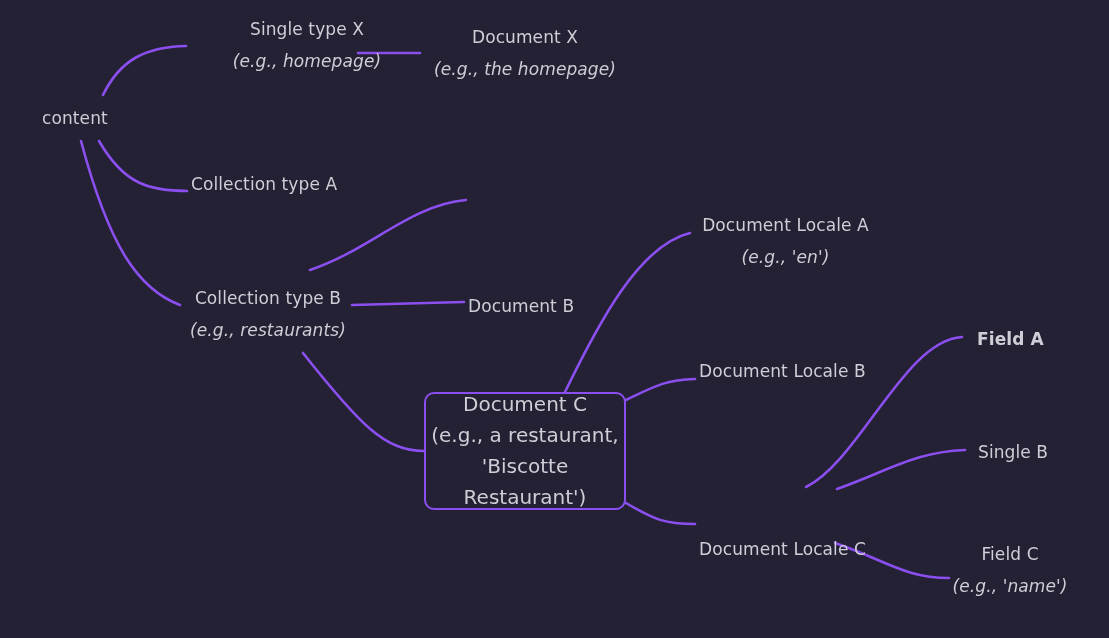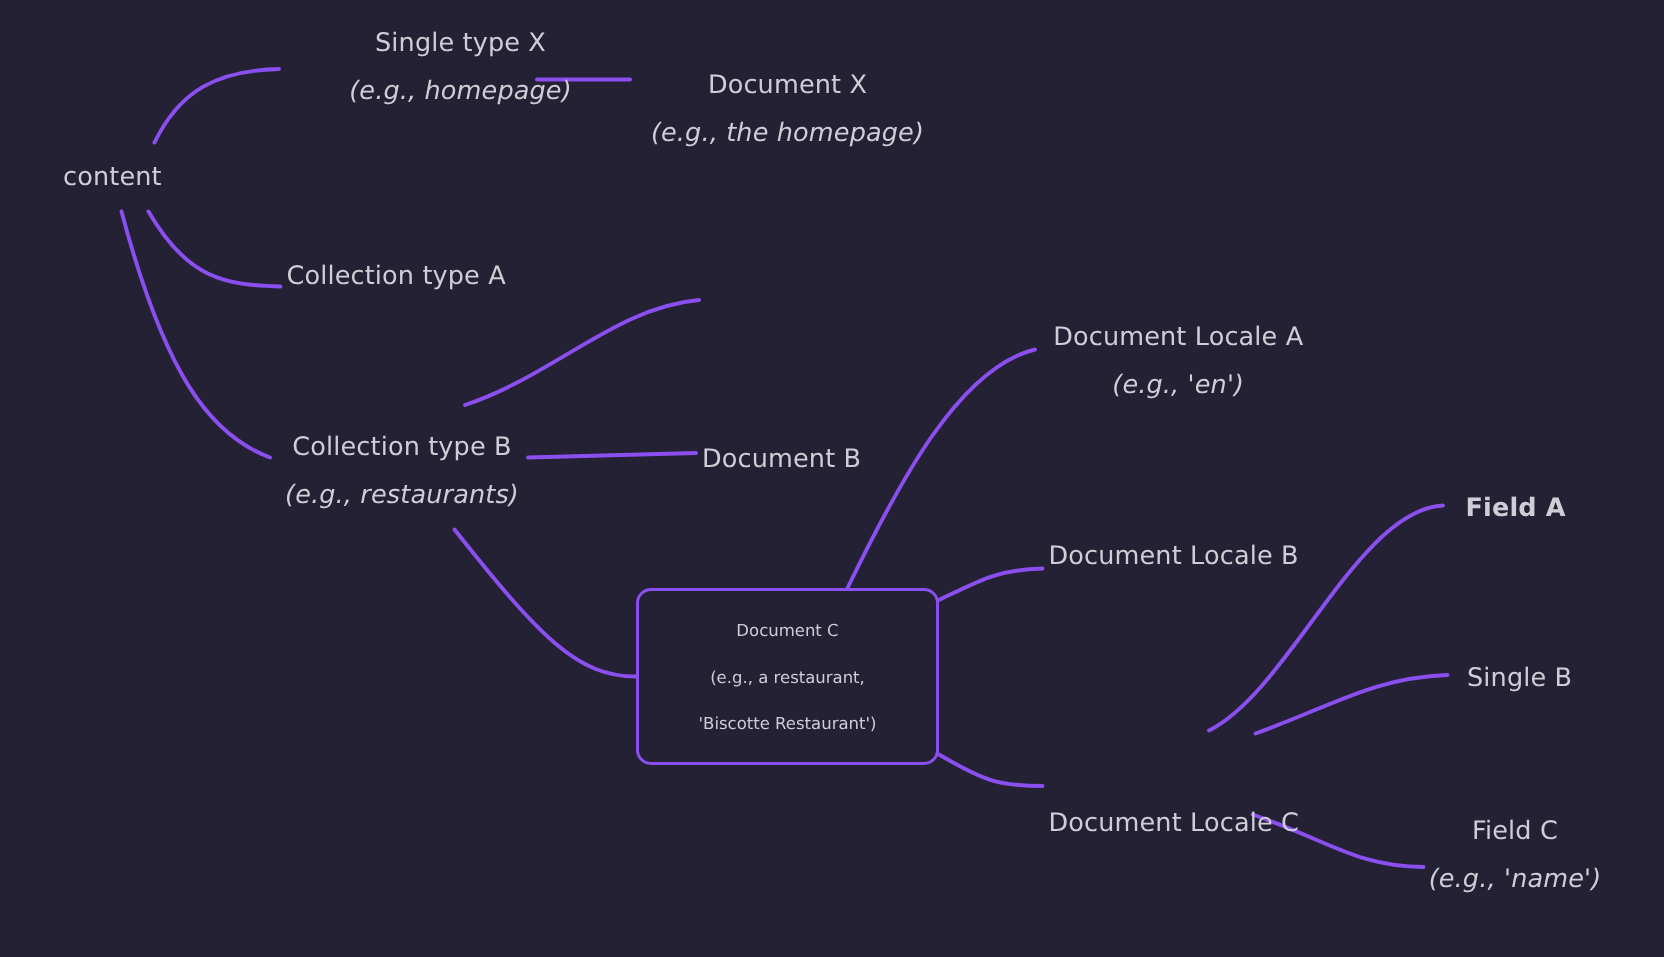"Document X" div.node { margin-top: 20px -> none }
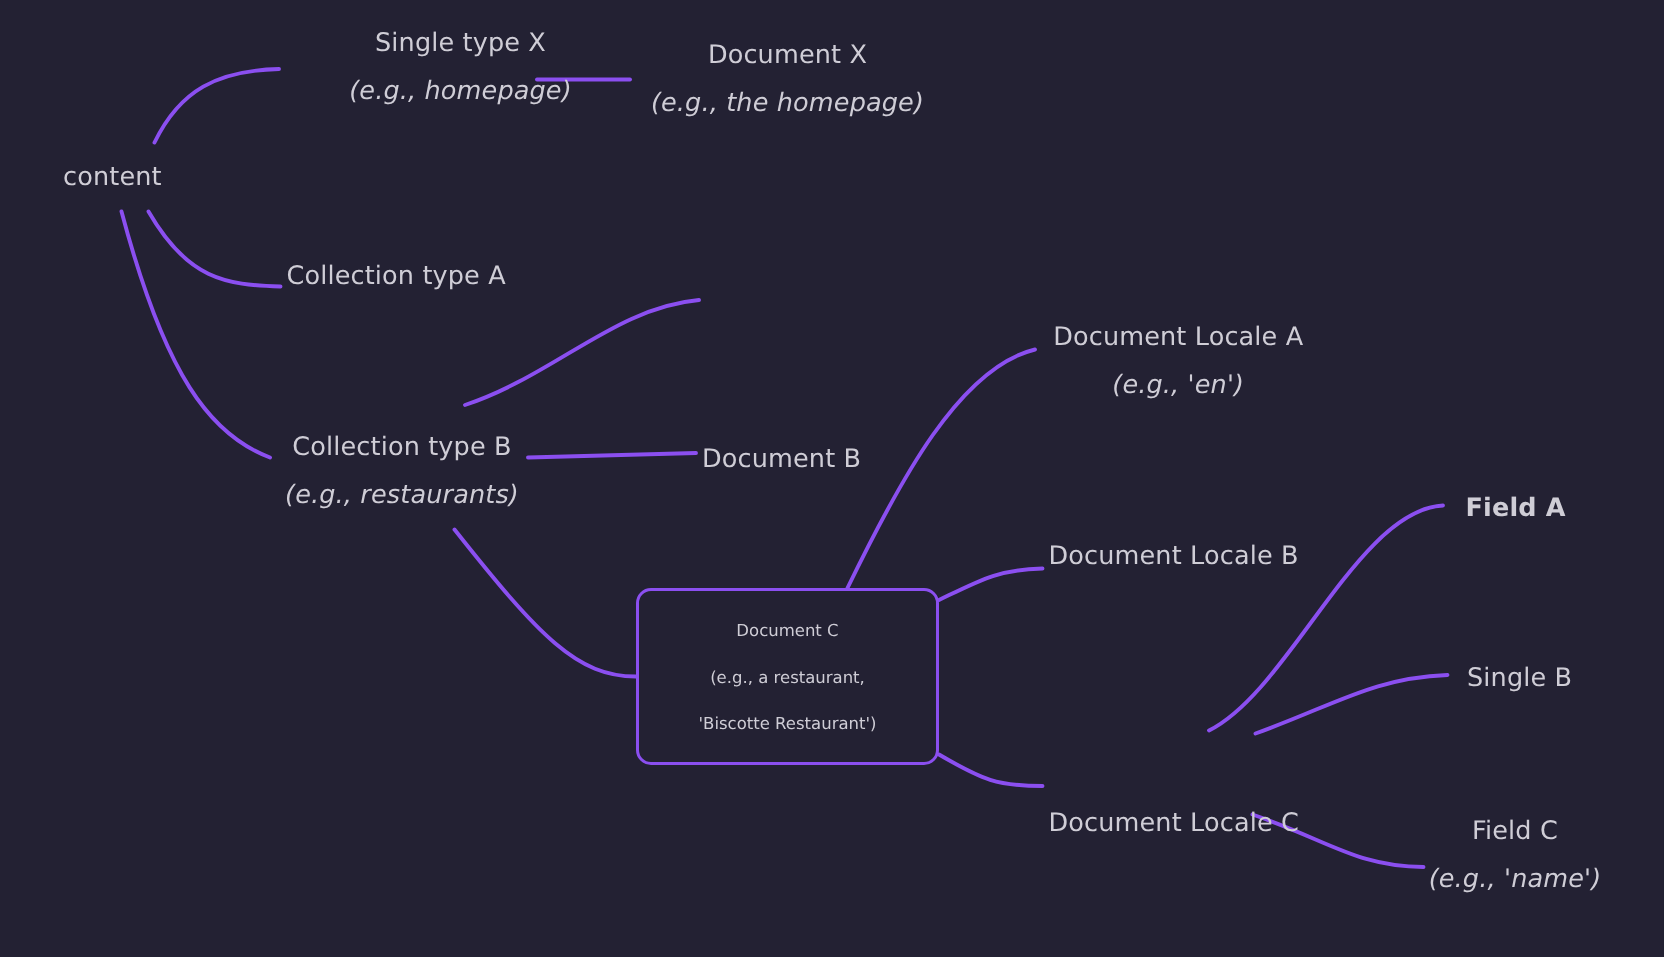"Document C" .boxnode { font-size: 11px -> 20px }
